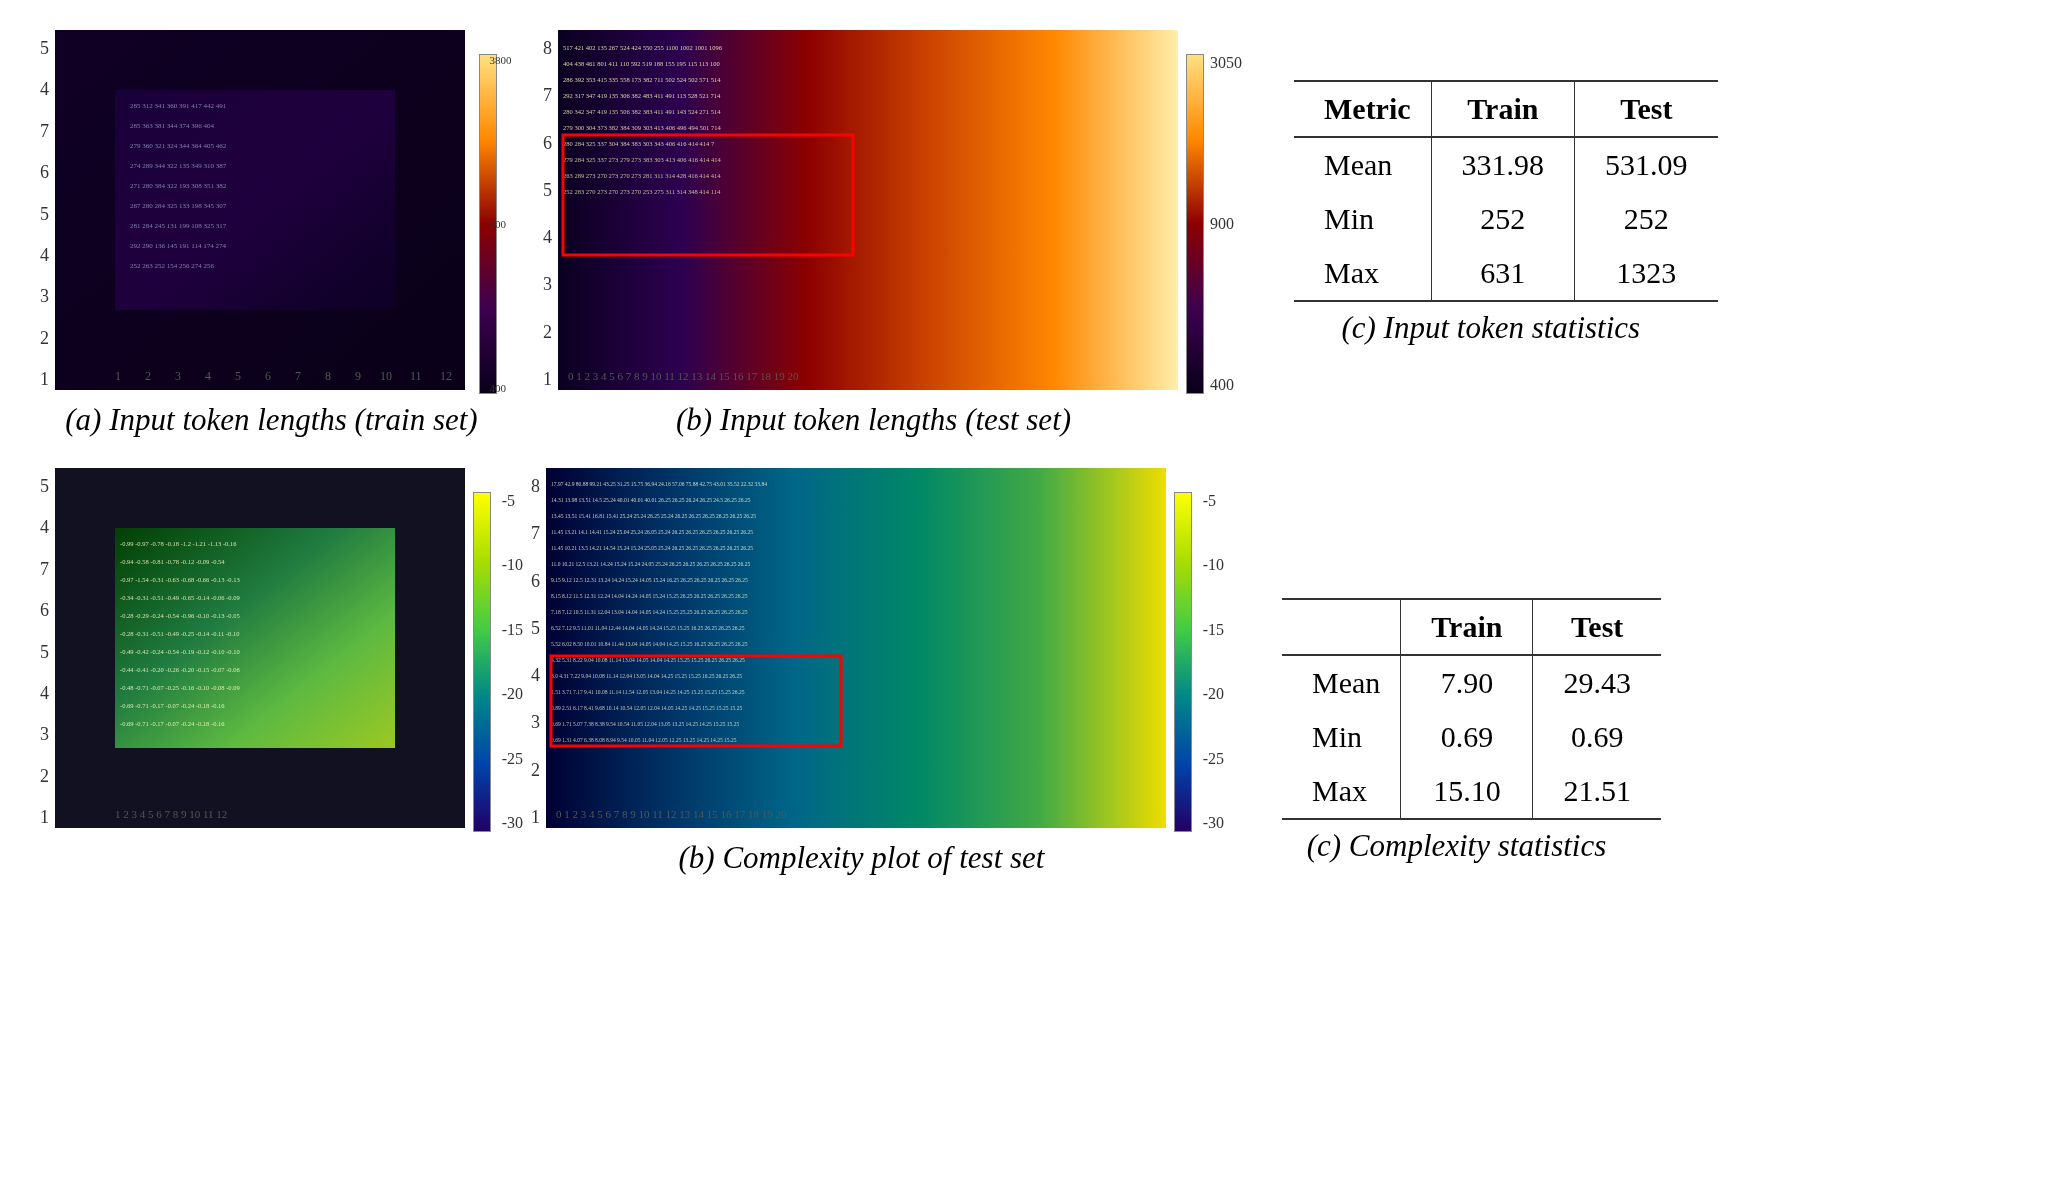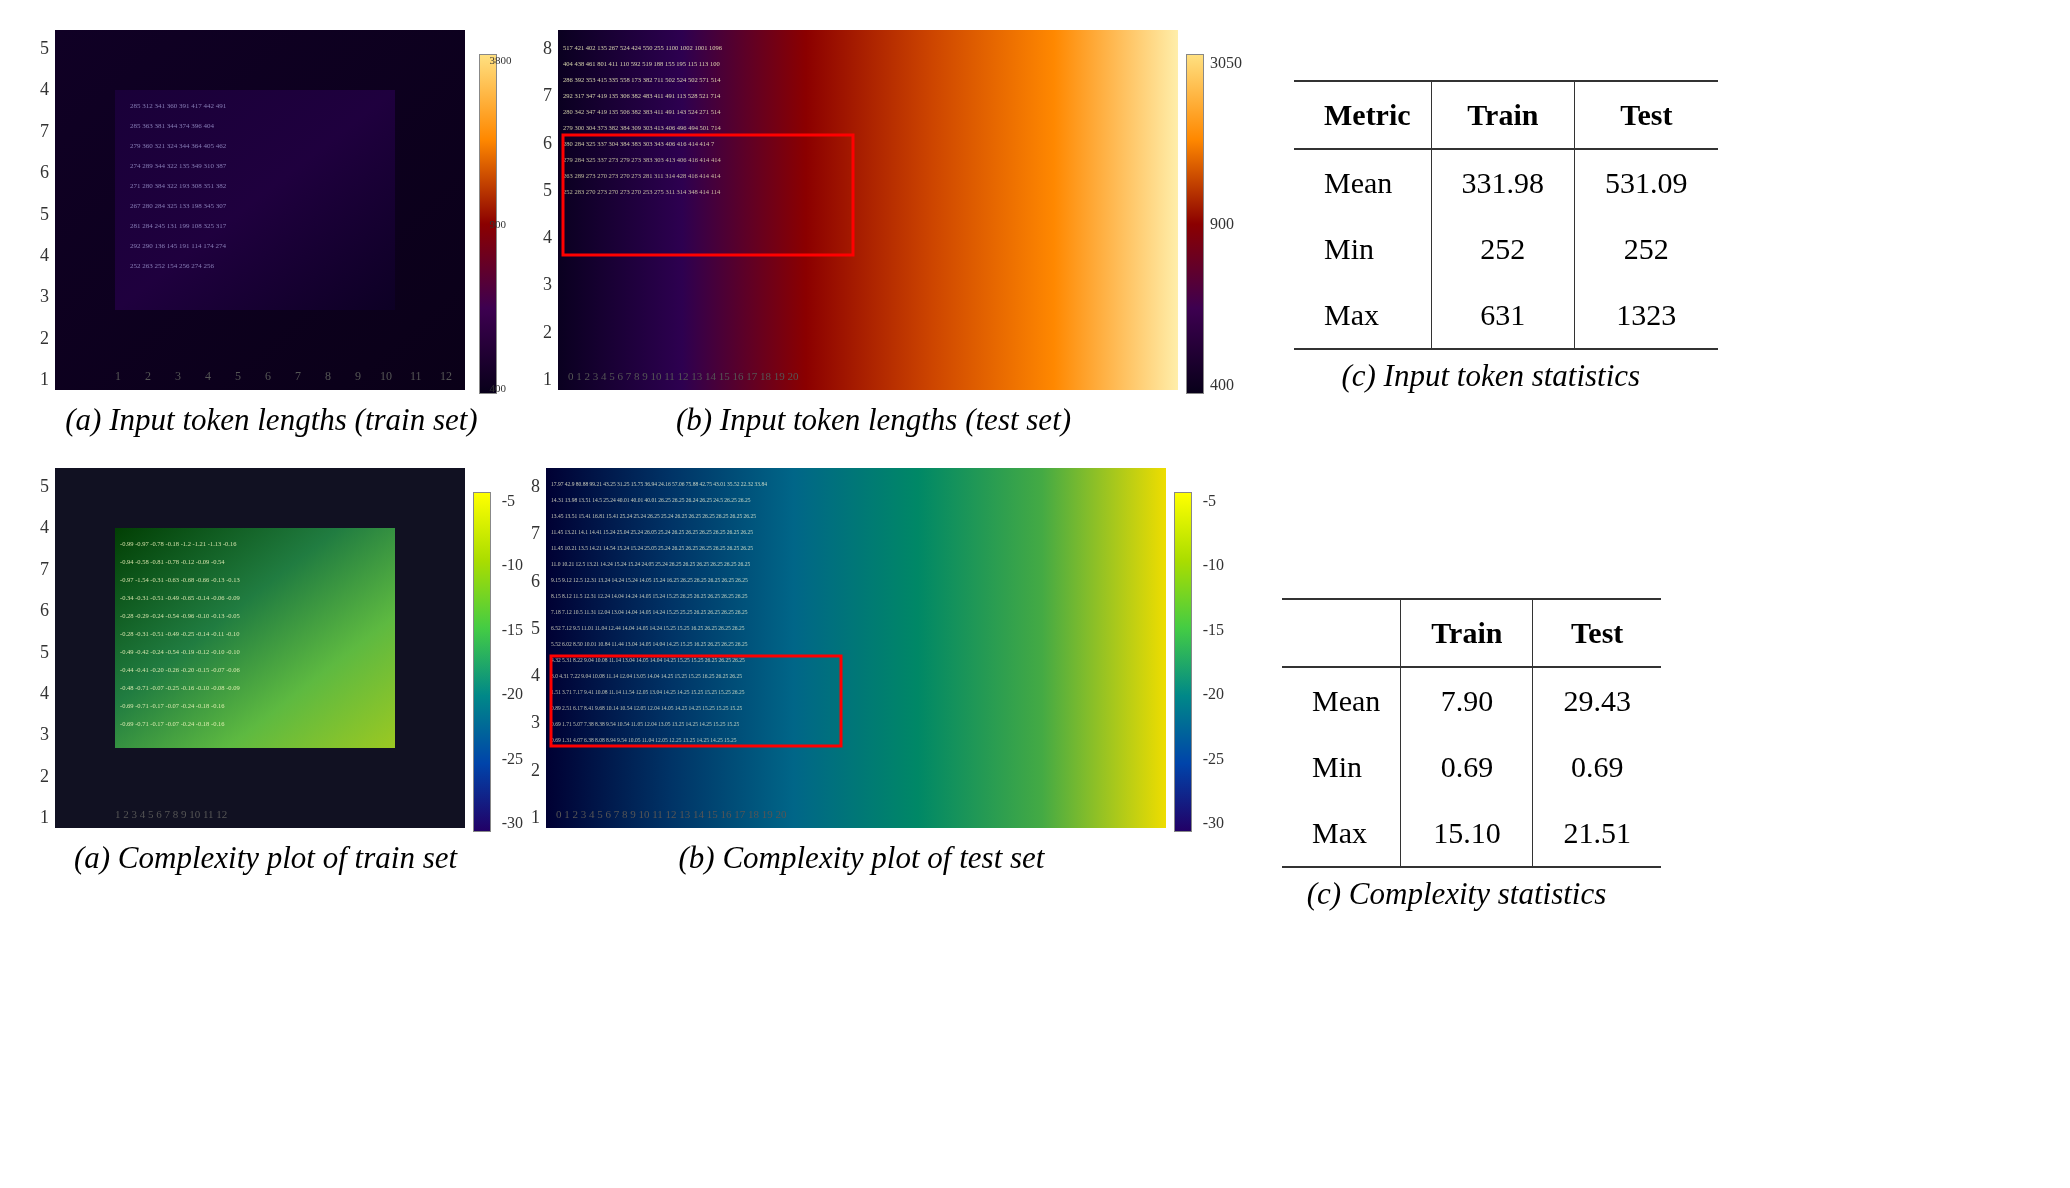"Metric" .stats-table th, .stats-table td { padding: 16px 30px -> 10px 30px }
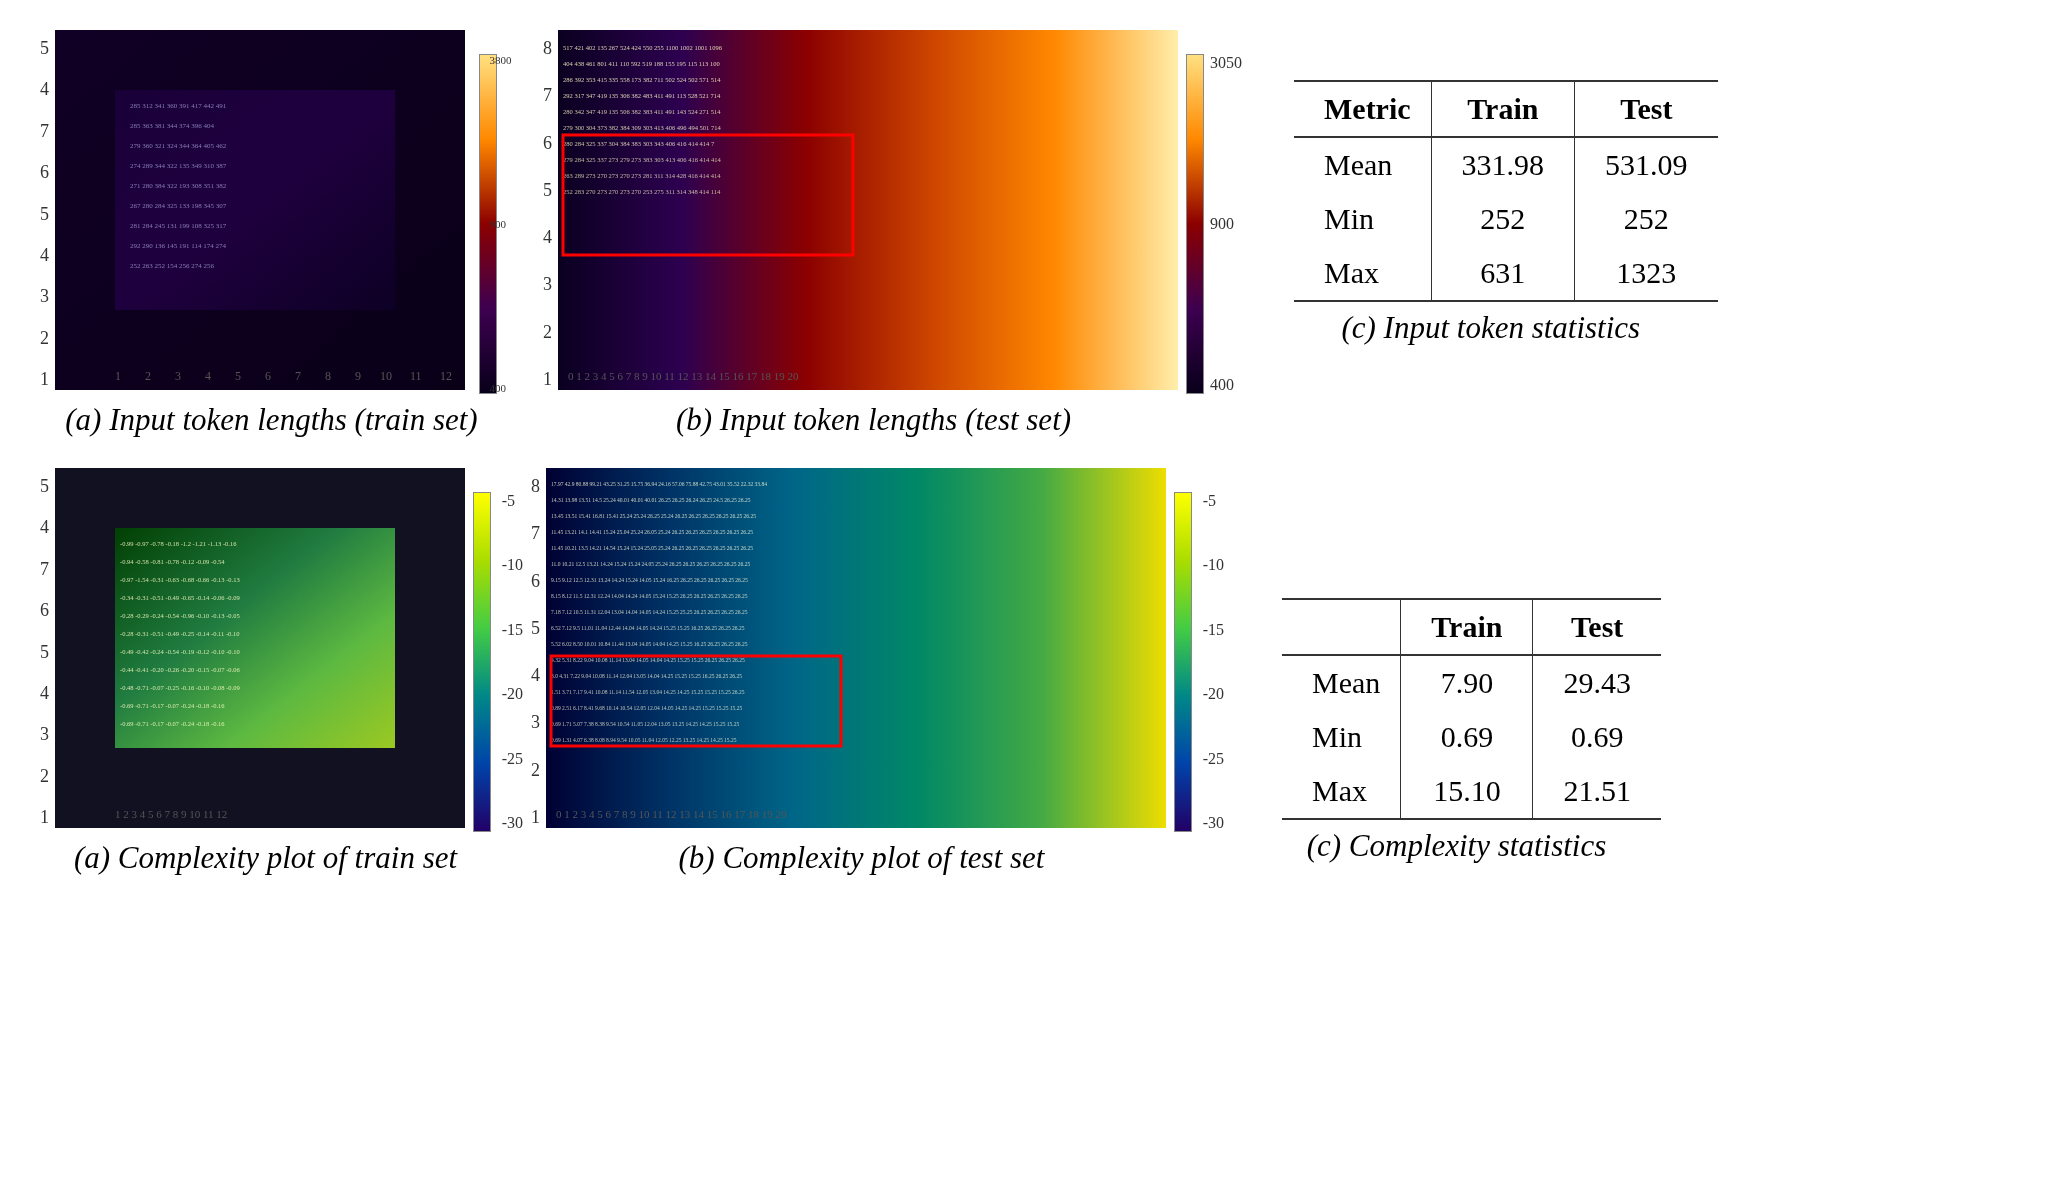"(a) Complexity plot of train" div.figure-caption { html: <div>(a) Complexity plot of train set</div> -> none }
